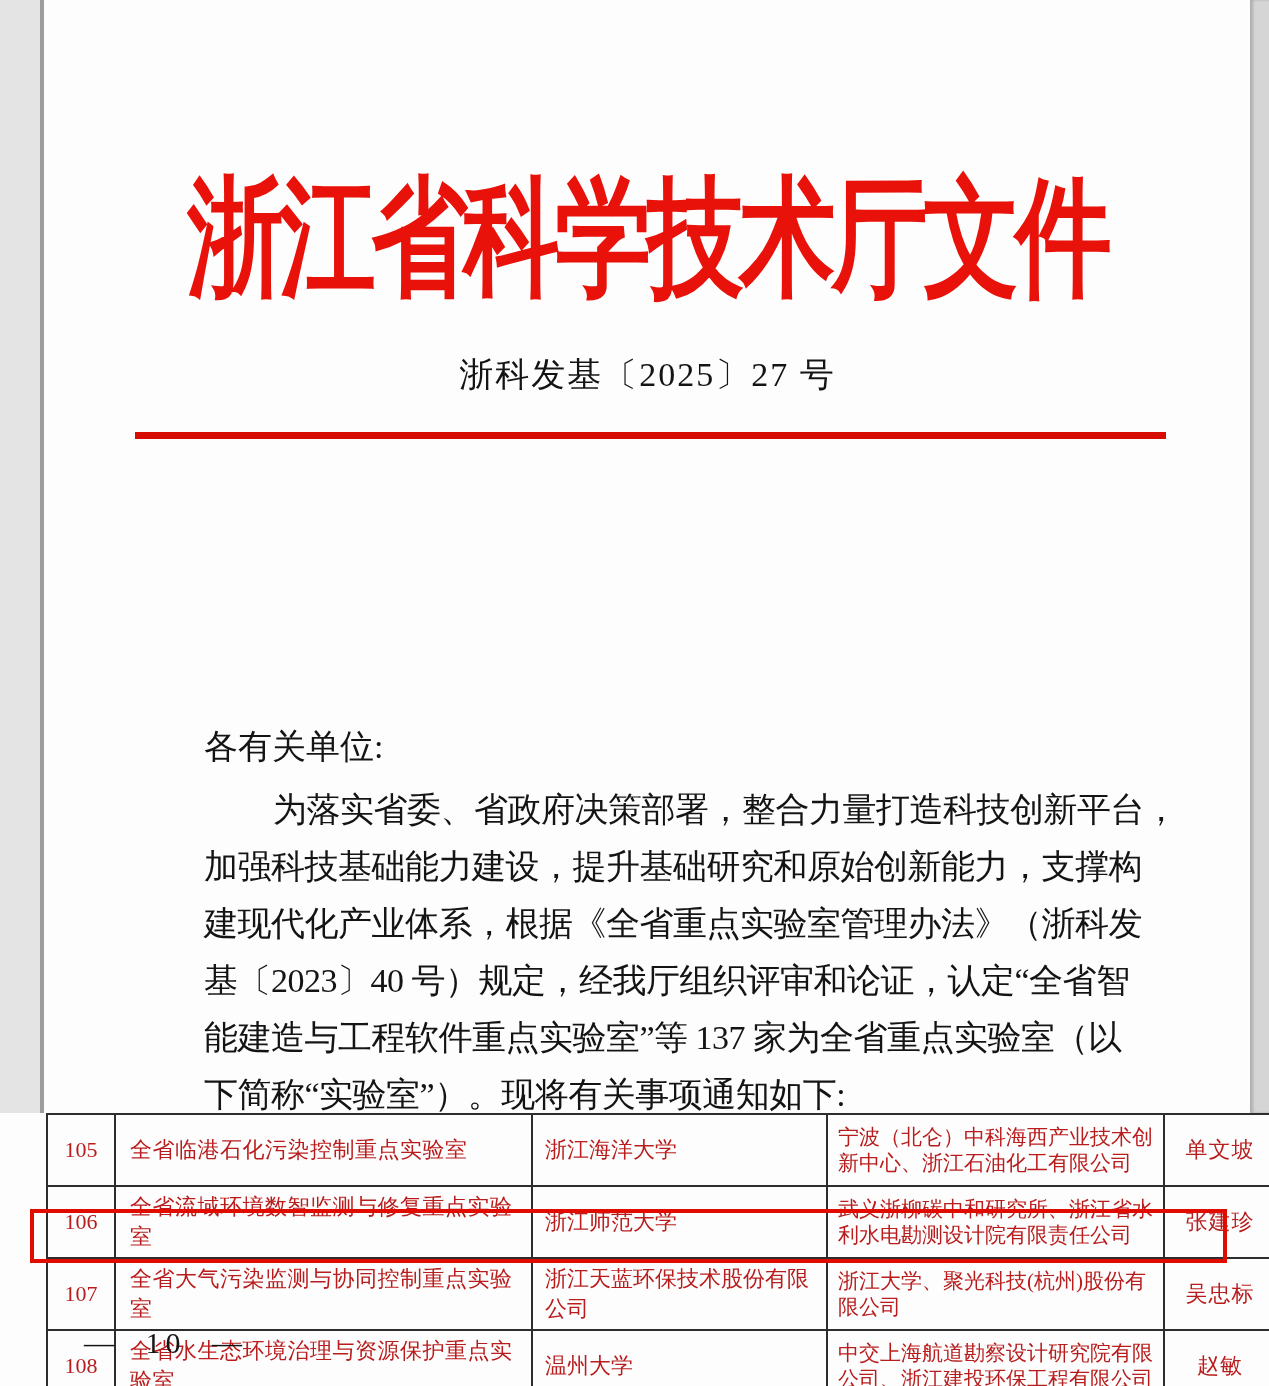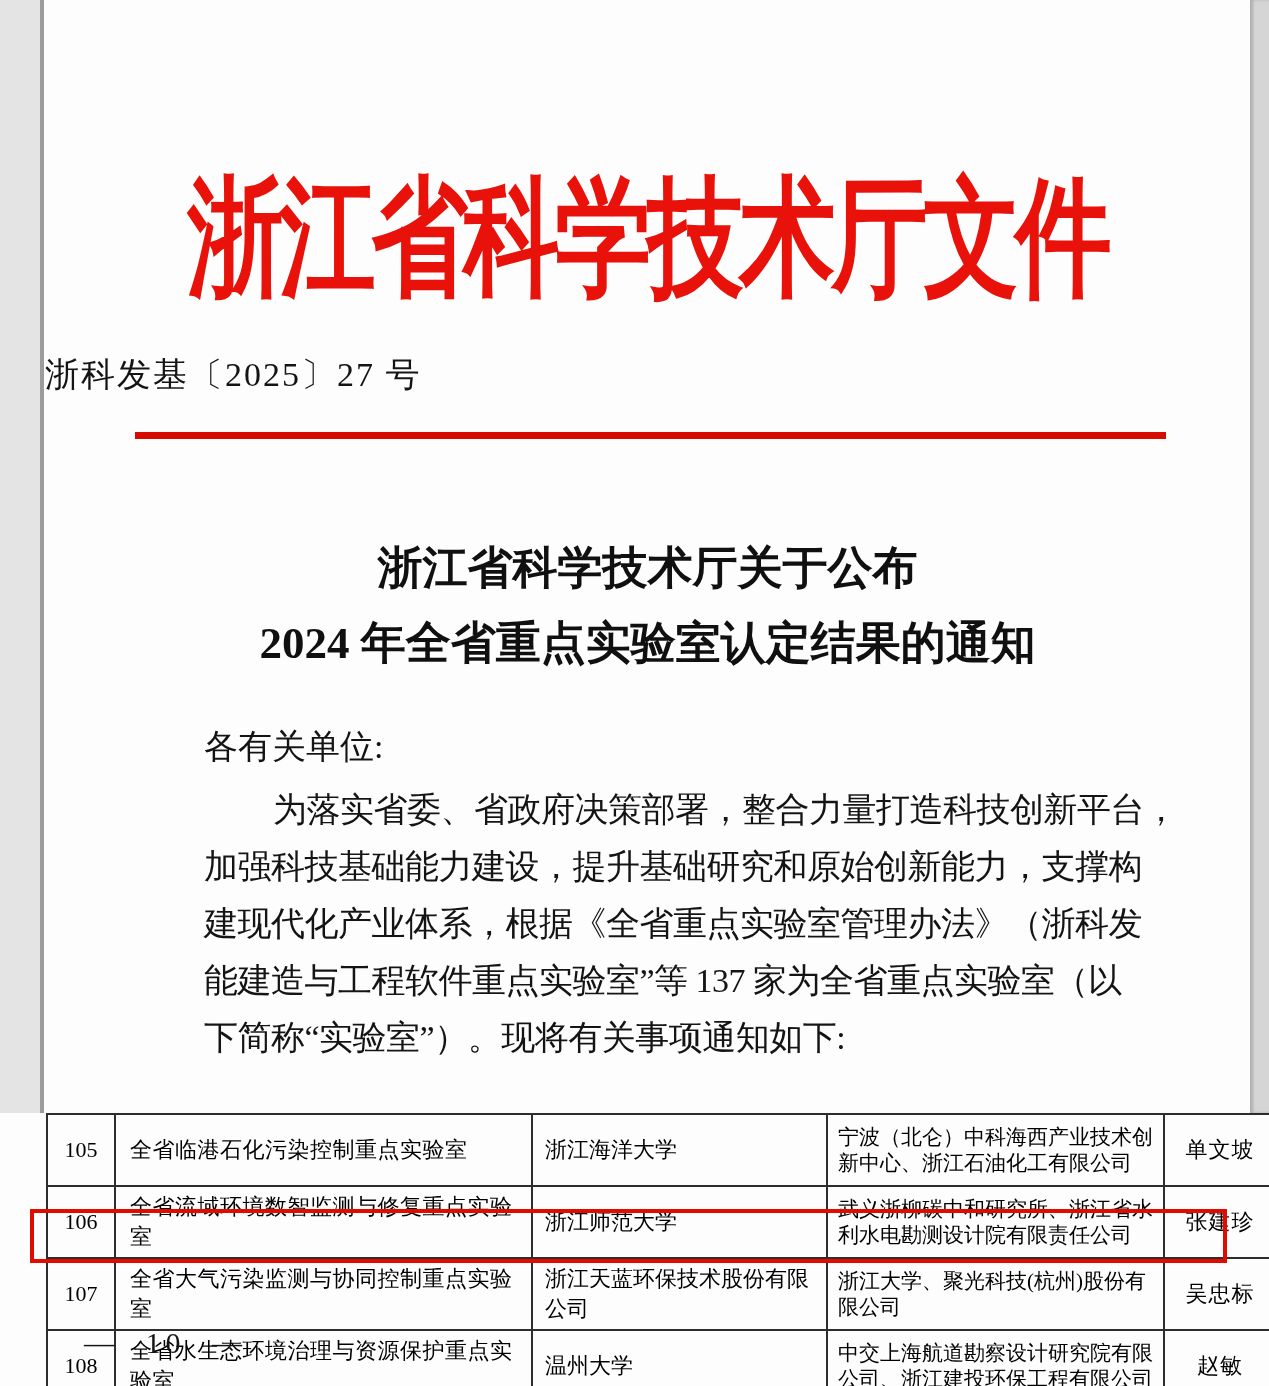"浙科发基〔2025〕27 号" .doc-number { text-align: left -> center }
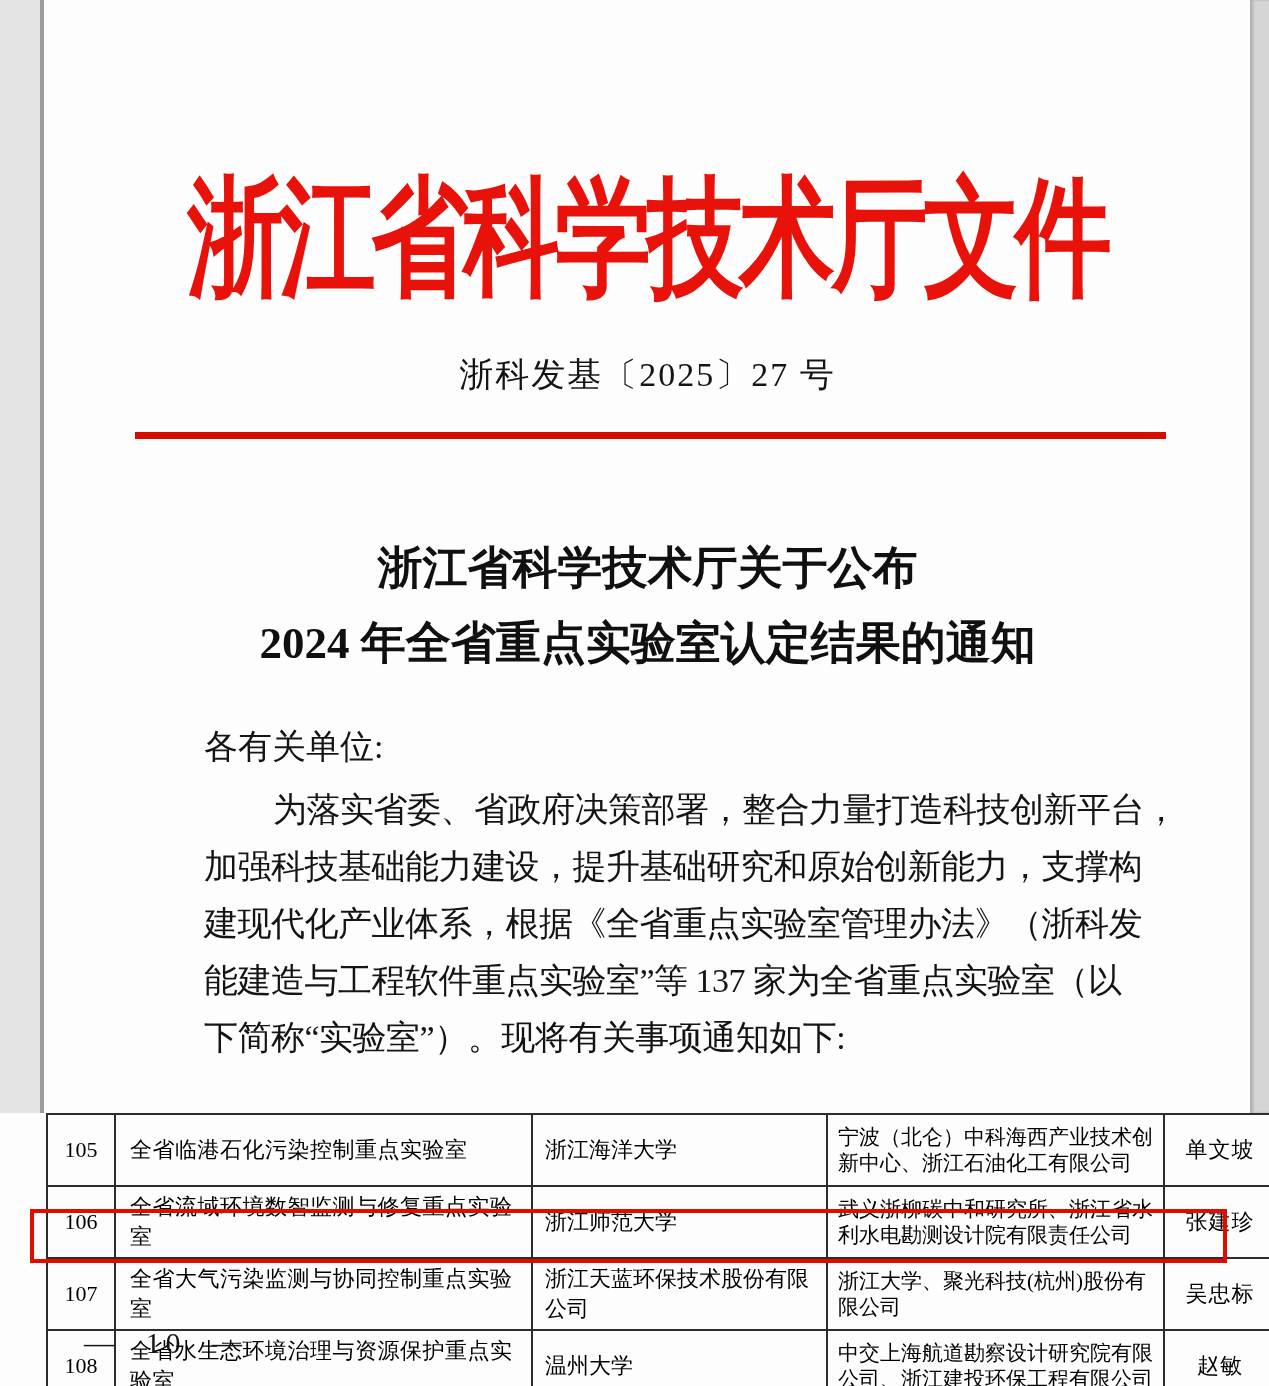"浙江省科学技术厅关于公布" div.doc-title { html: <div> <div>浙江省科学技术厅关于公布</div> <div>2024 年全省重点实验室认定结果的通知</div> </div> -> none }
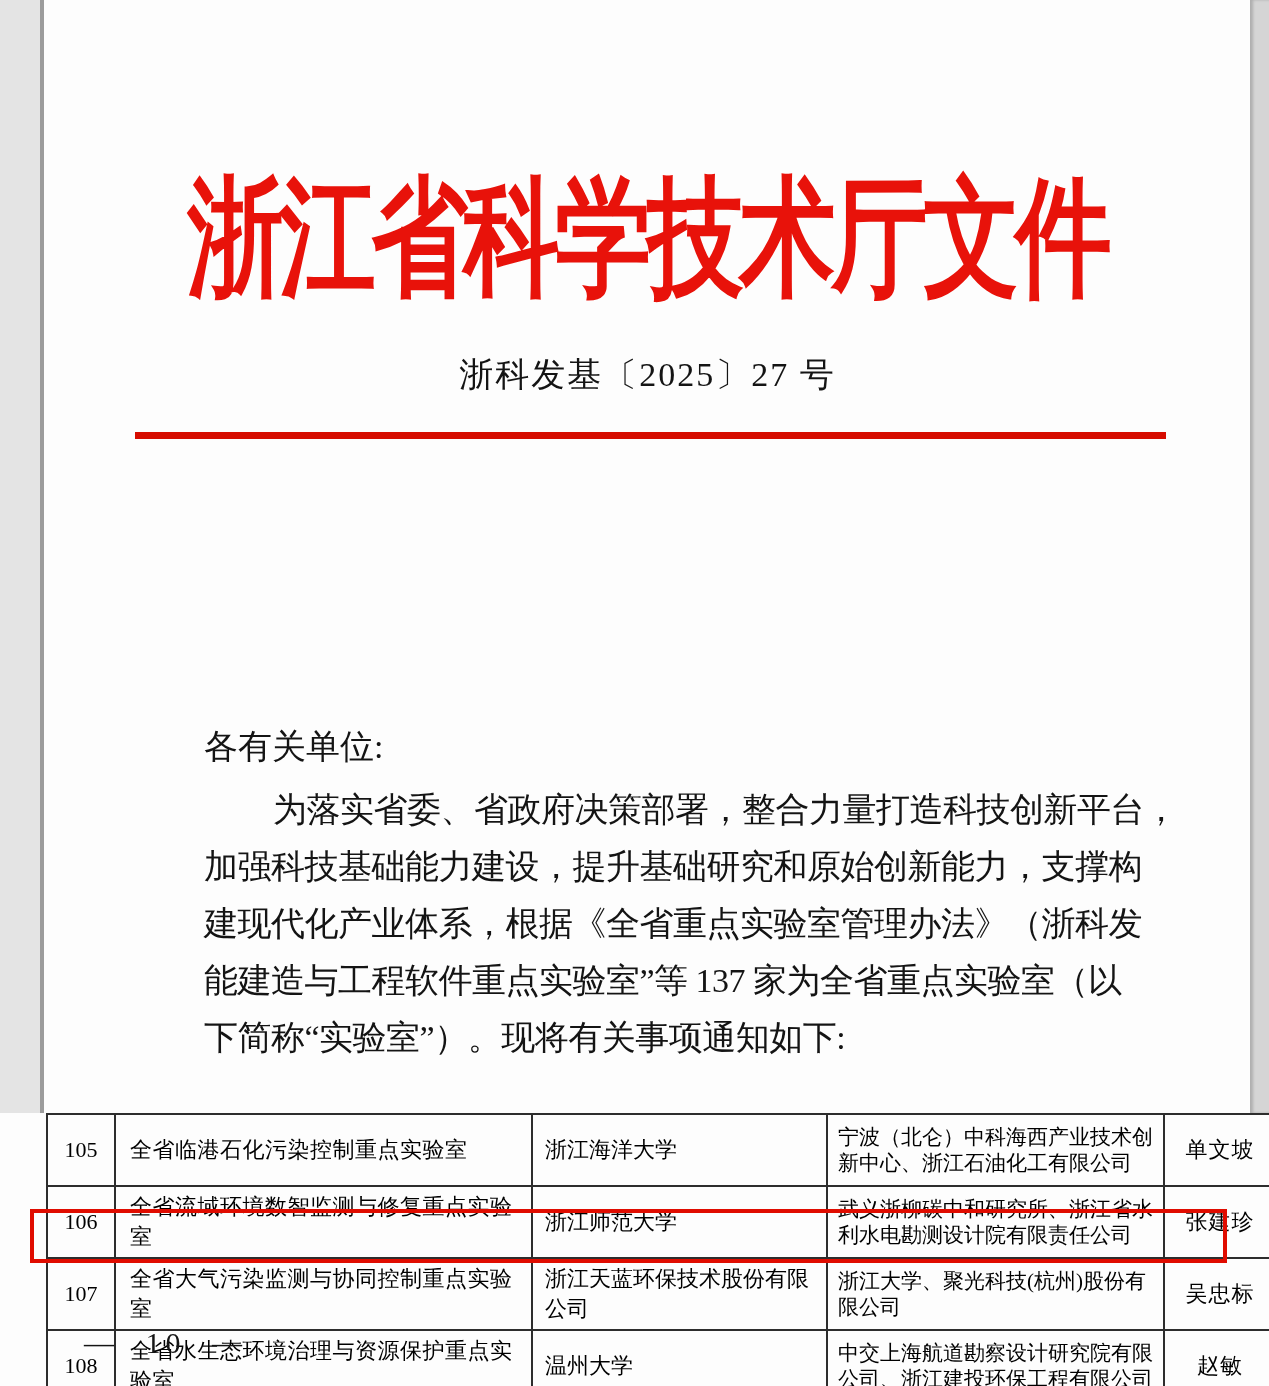"基〔2023〕40 号）规定，经我厅组织评审和论证，认定“全省智" div.bline { html: none -> <div>基〔2023〕40 号）规定，经我厅组织评审和论证，认定“全省智</div> }
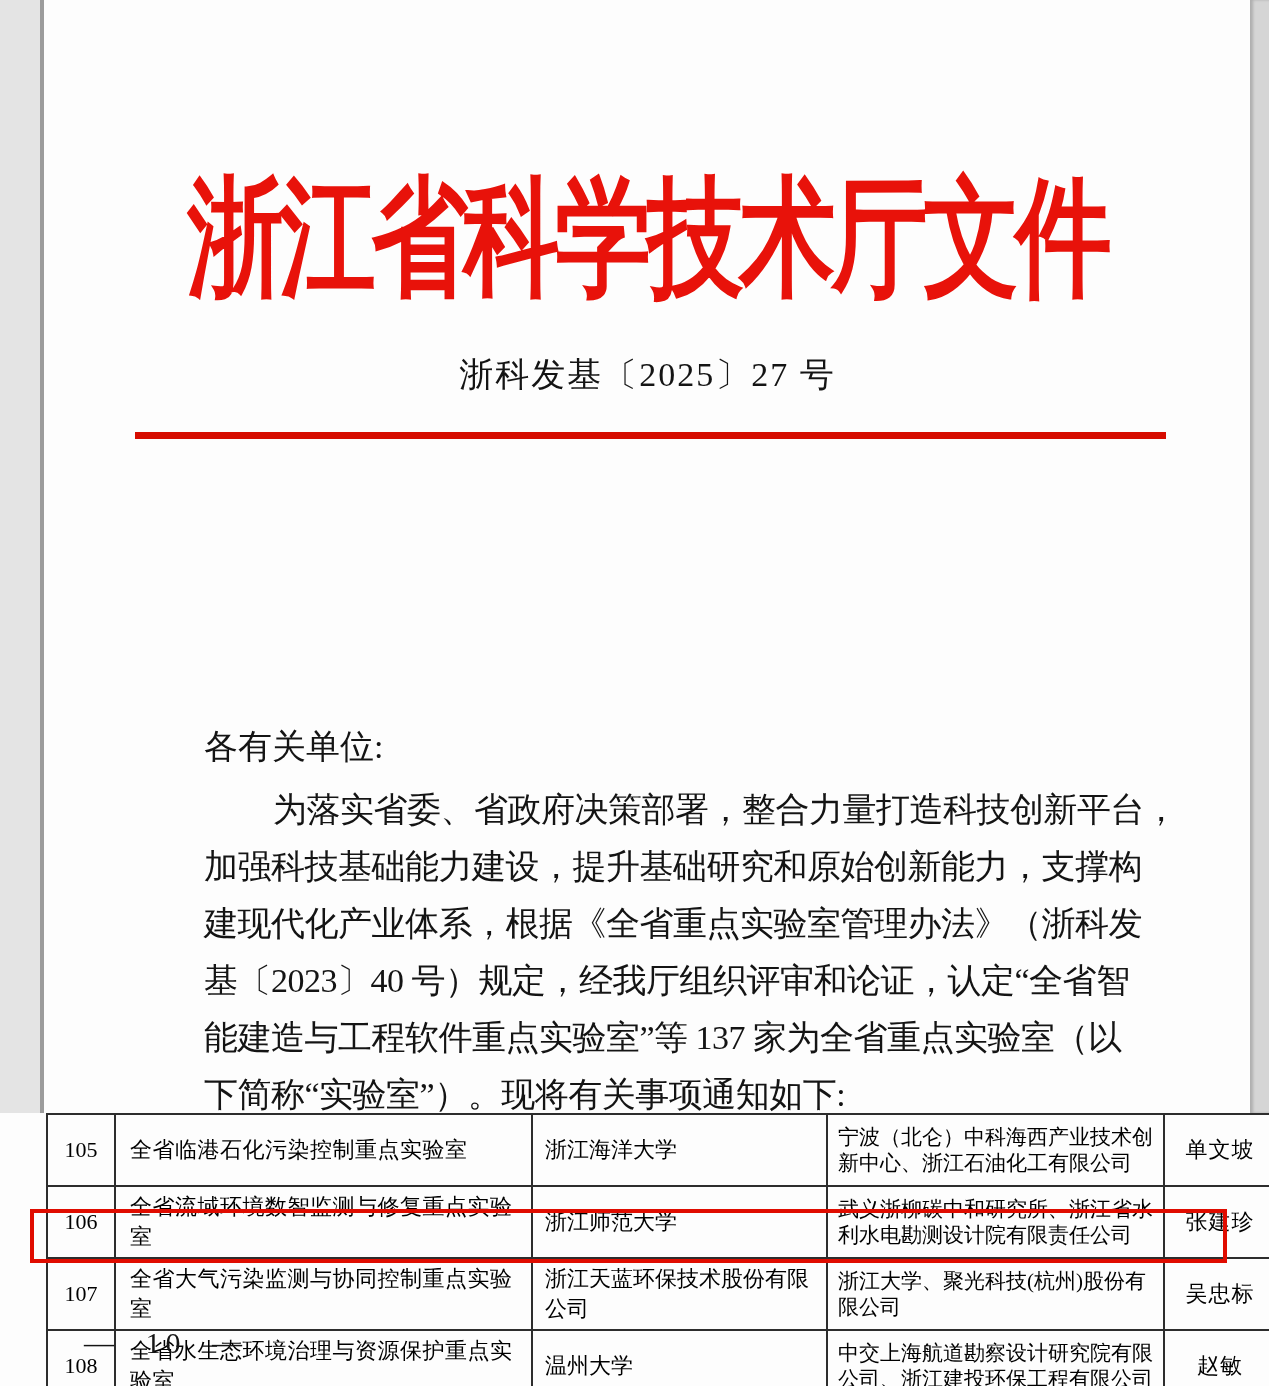"105" .lab-table td { color: #000000 -> #b91c1c }
